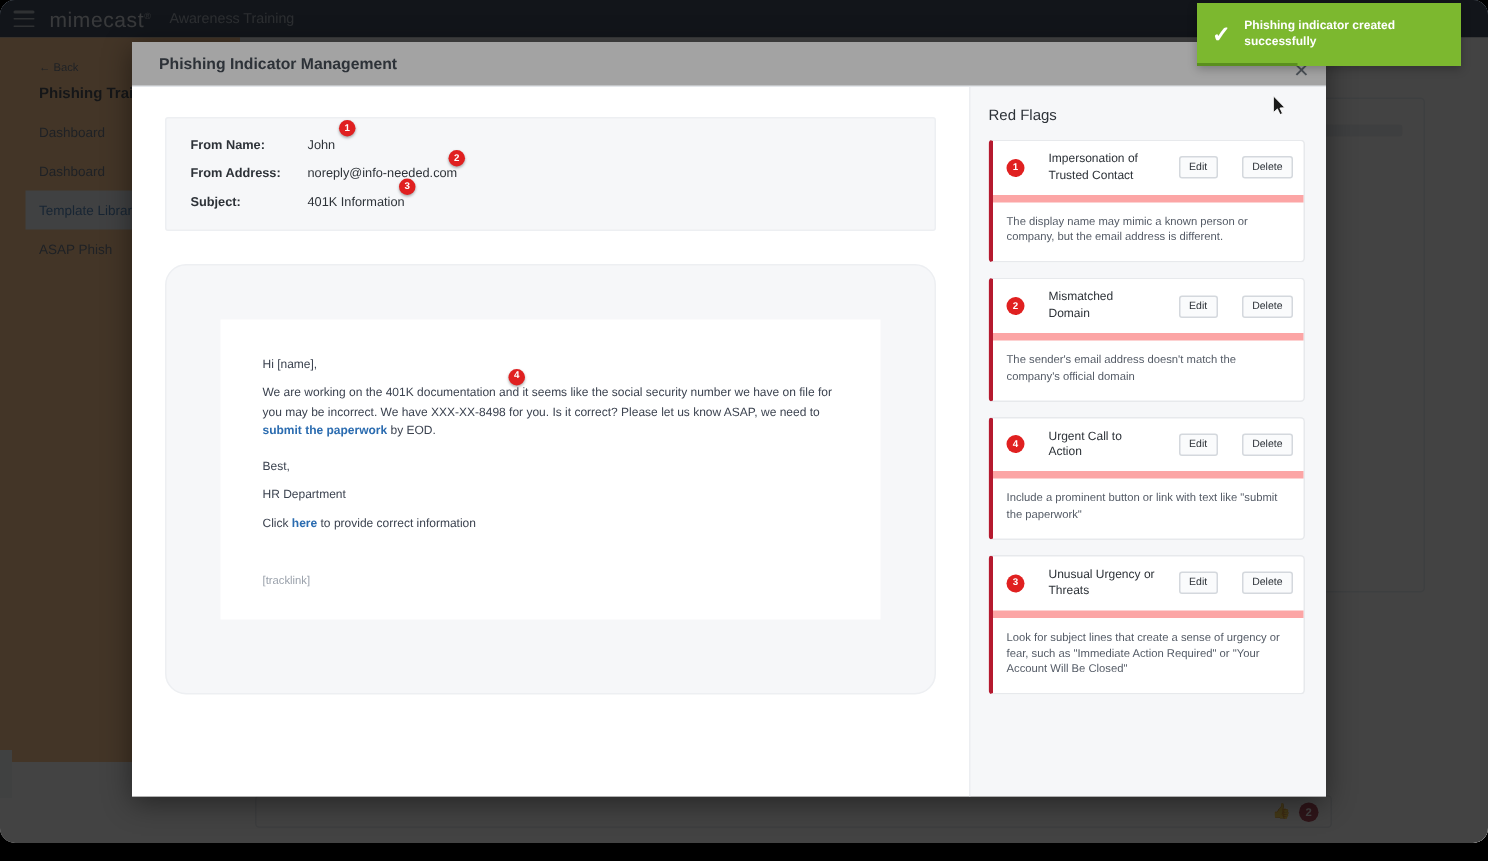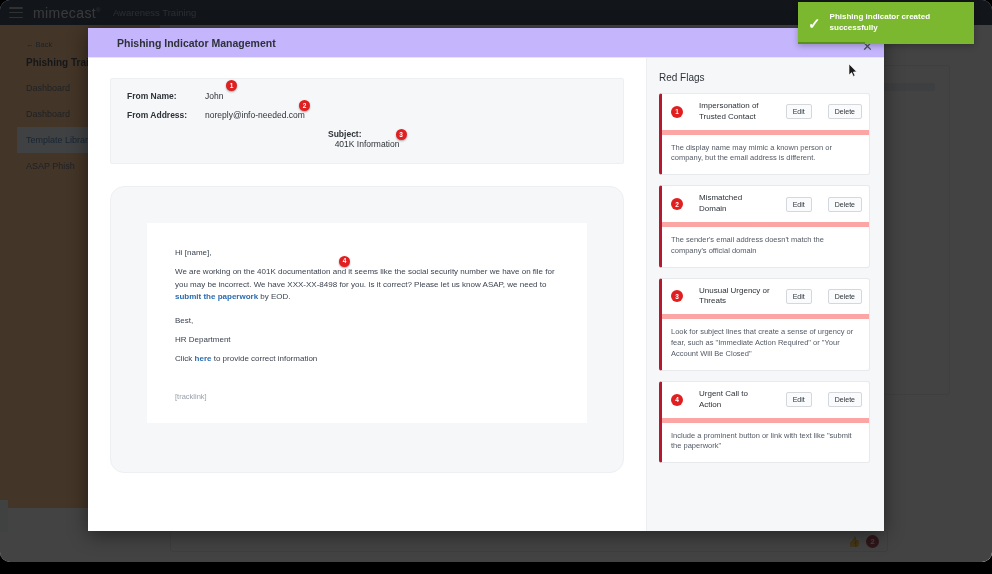"Phishing Indicator Management" #modal-header { background: #c4b5fd -> #a3a3a3; padding: 0 29px -> 0 18px }
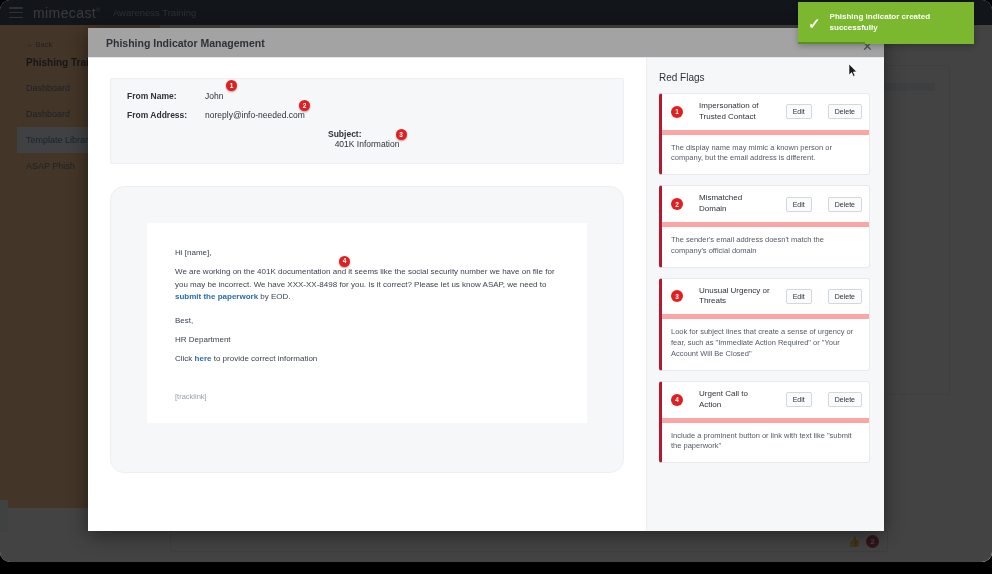"Subject:" .meta-row:last-child { flex-direction: column -> none }
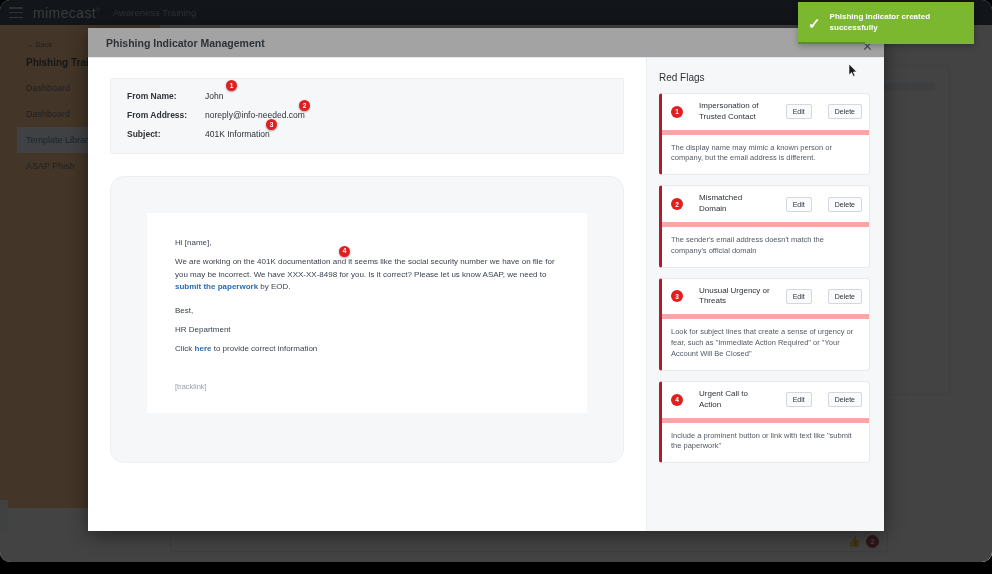"Unusual Urgency or Threats" div.flag-card { order: before "Urgent Call to Action" -> after "Urgent Call to Action" }
